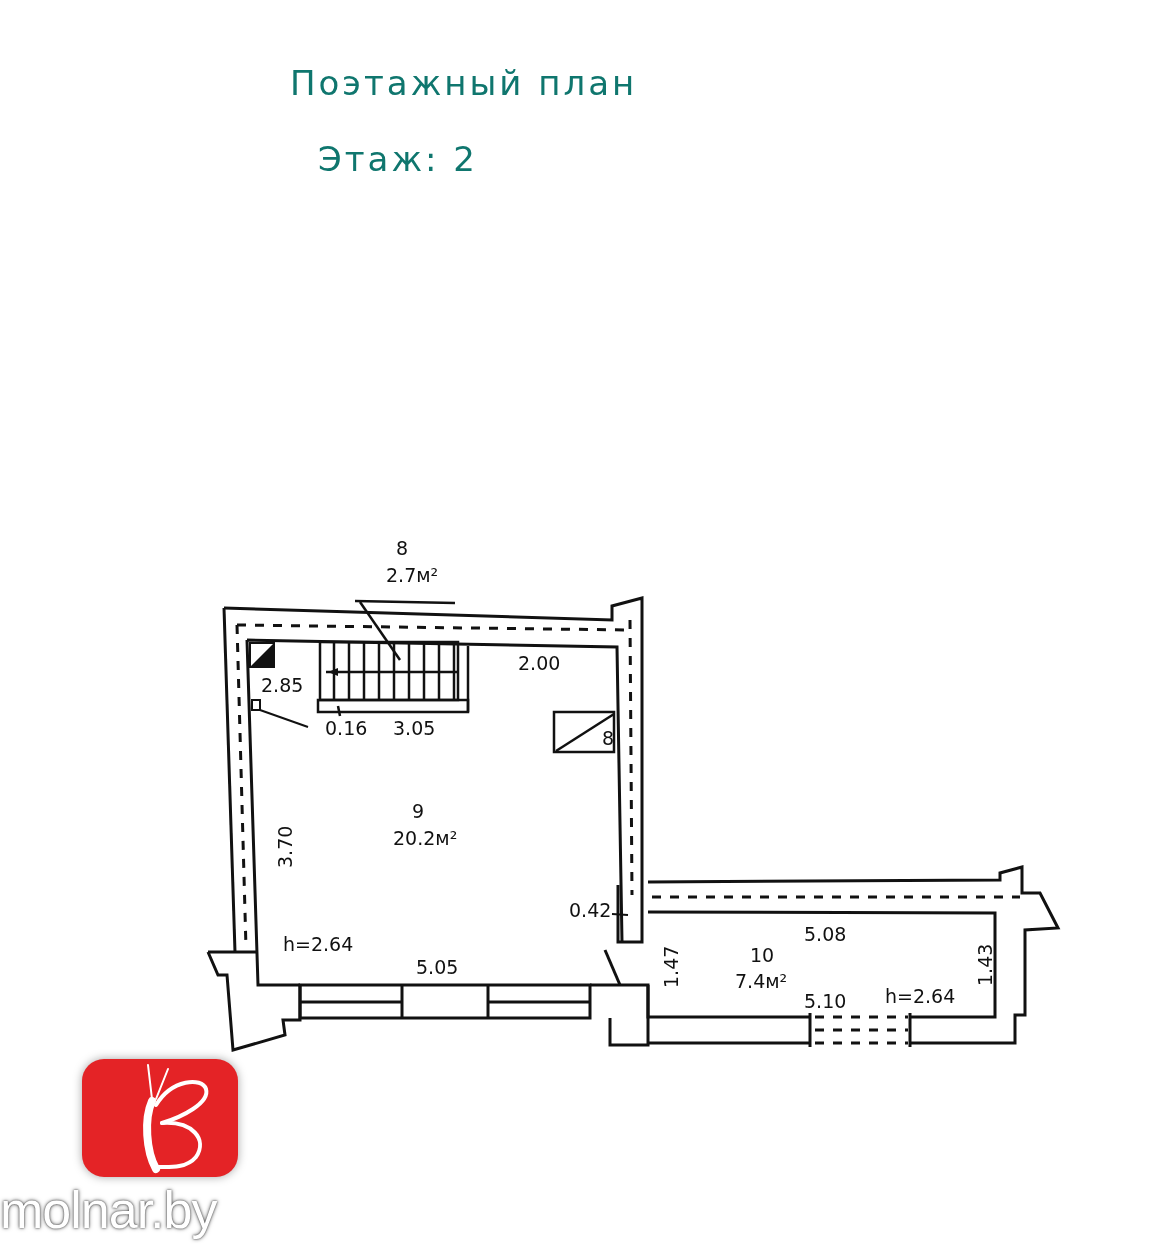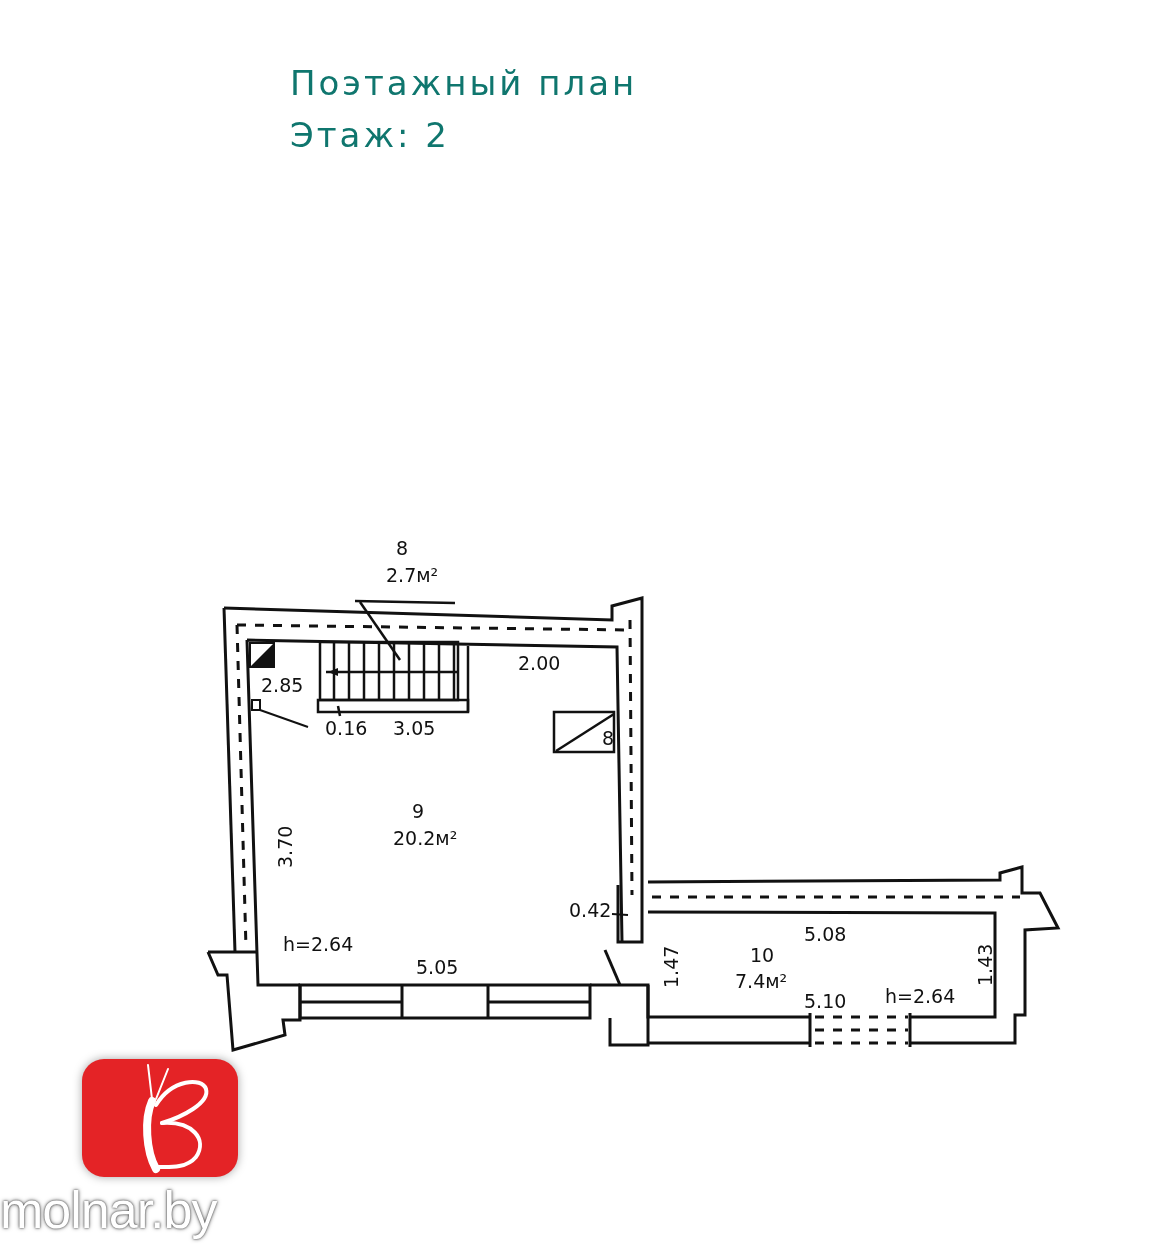"Этаж: 2" #title-line2 { margin-left: none -> 28px; top: 118px -> 142px }
